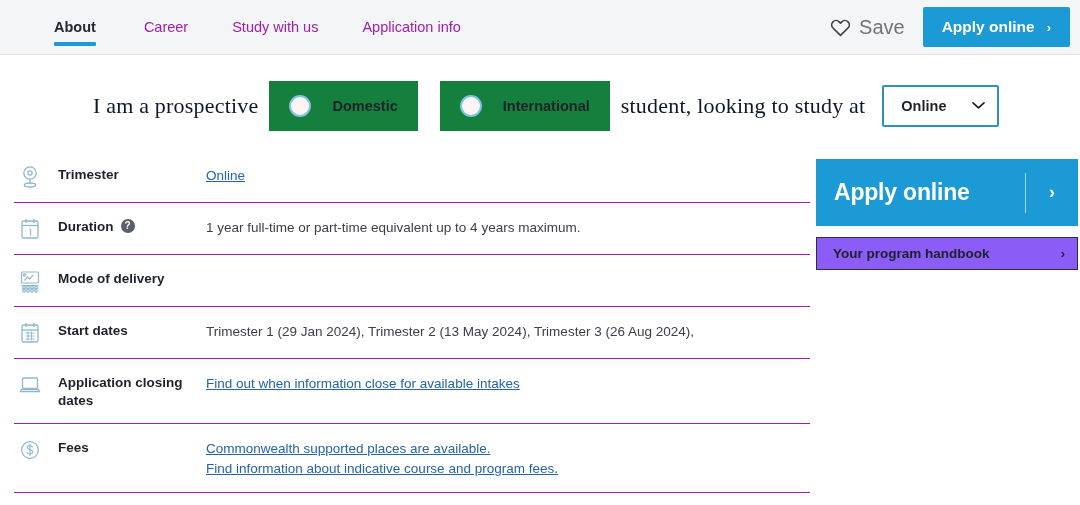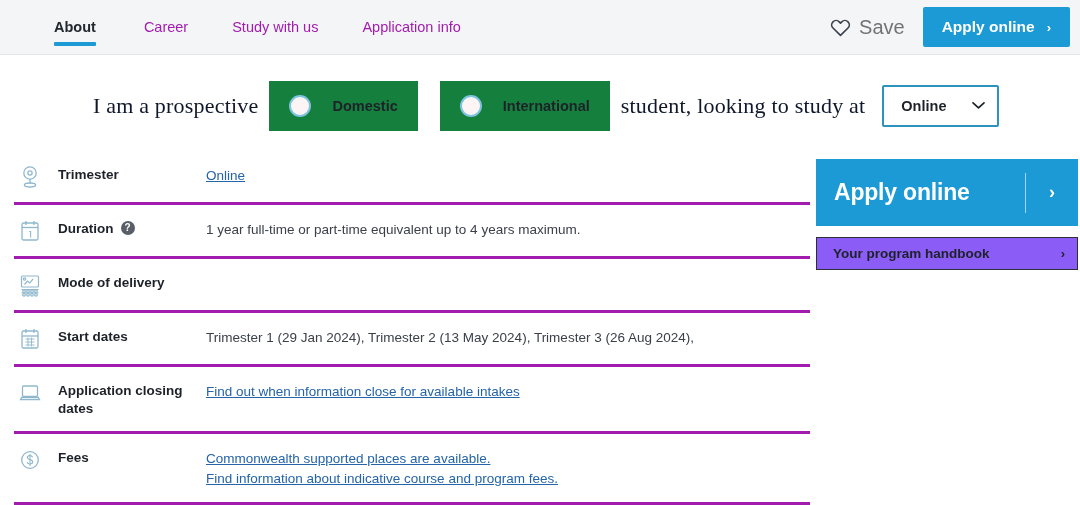"Duration" .drow { border-top: 3px solid #a21caf -> 1px solid #a21caf }
